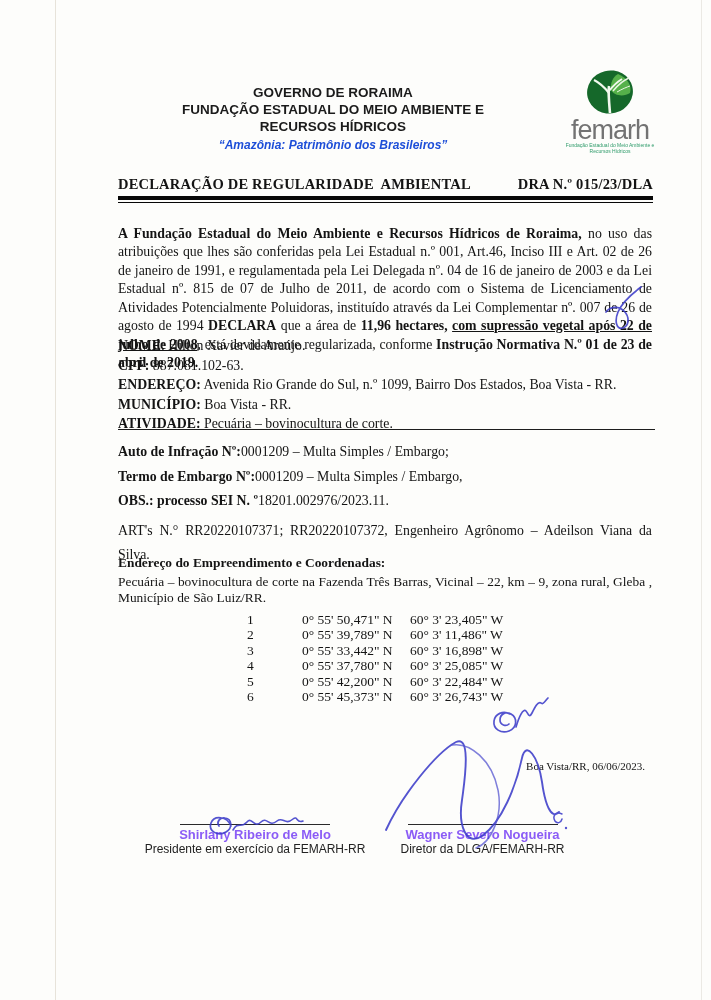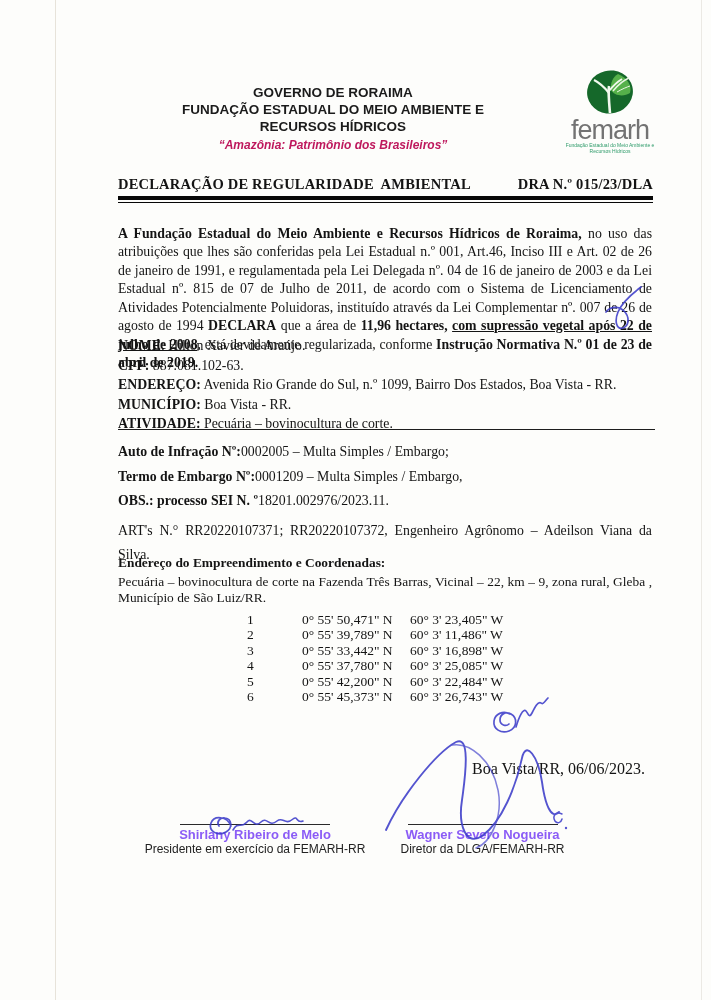"“Amazônia: Patrimônio dos Brasileiros”" .motto { color: #be185d -> #1d4ed8 }
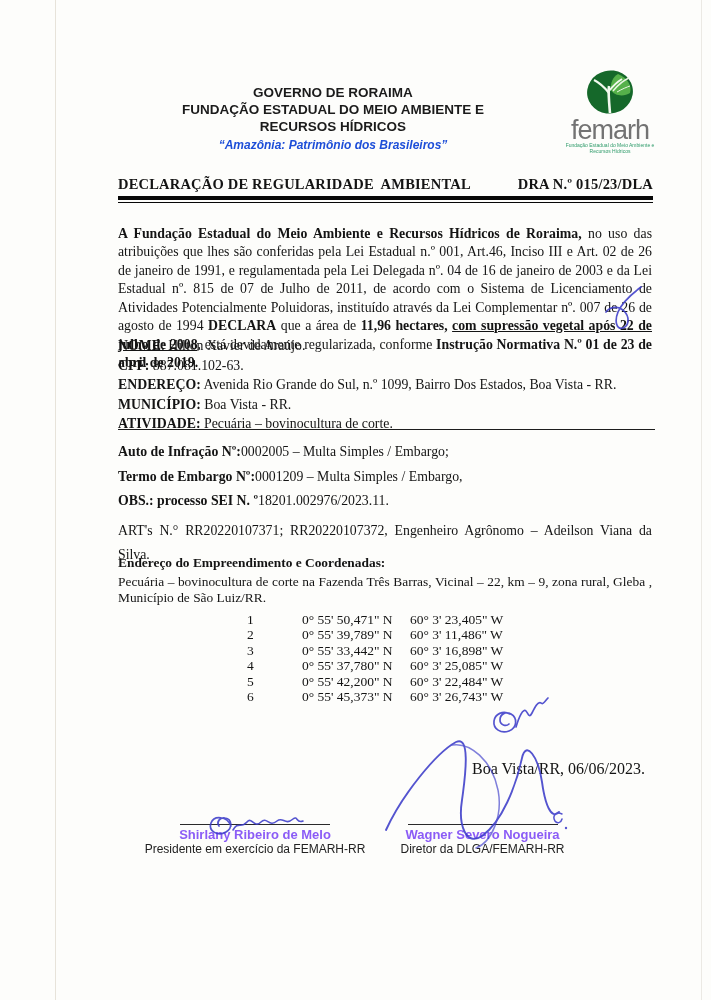"0002005 – Multa Simples /" span { text: 0002005 -> 0001209 }
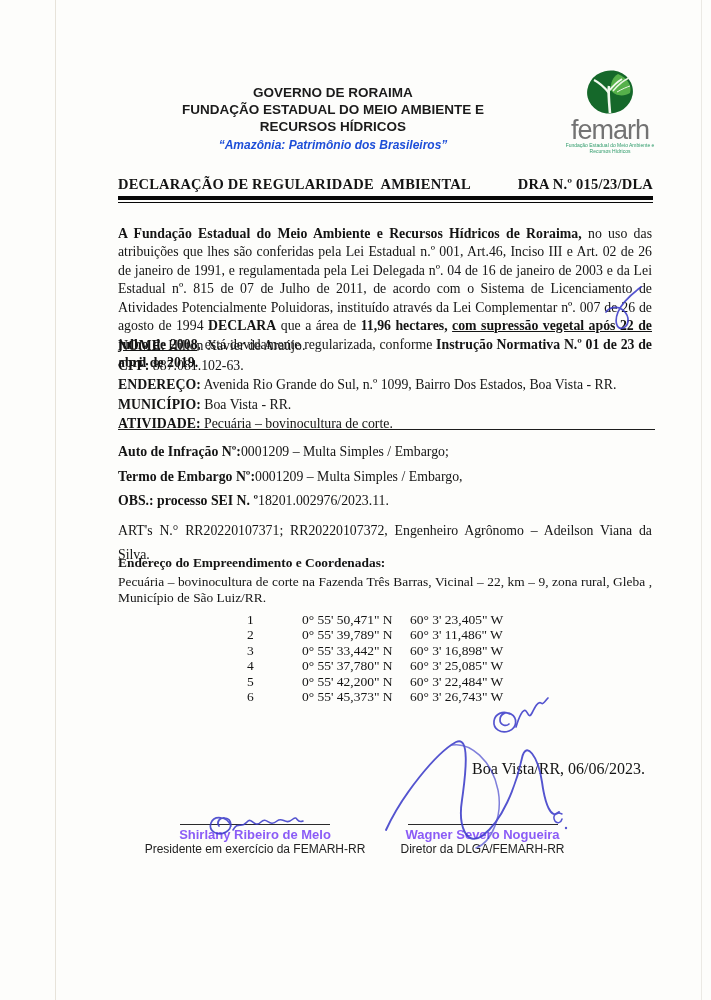"Boa Vista/RR, 06/06/2023." .dateline { font-size: 16px -> 11px }
